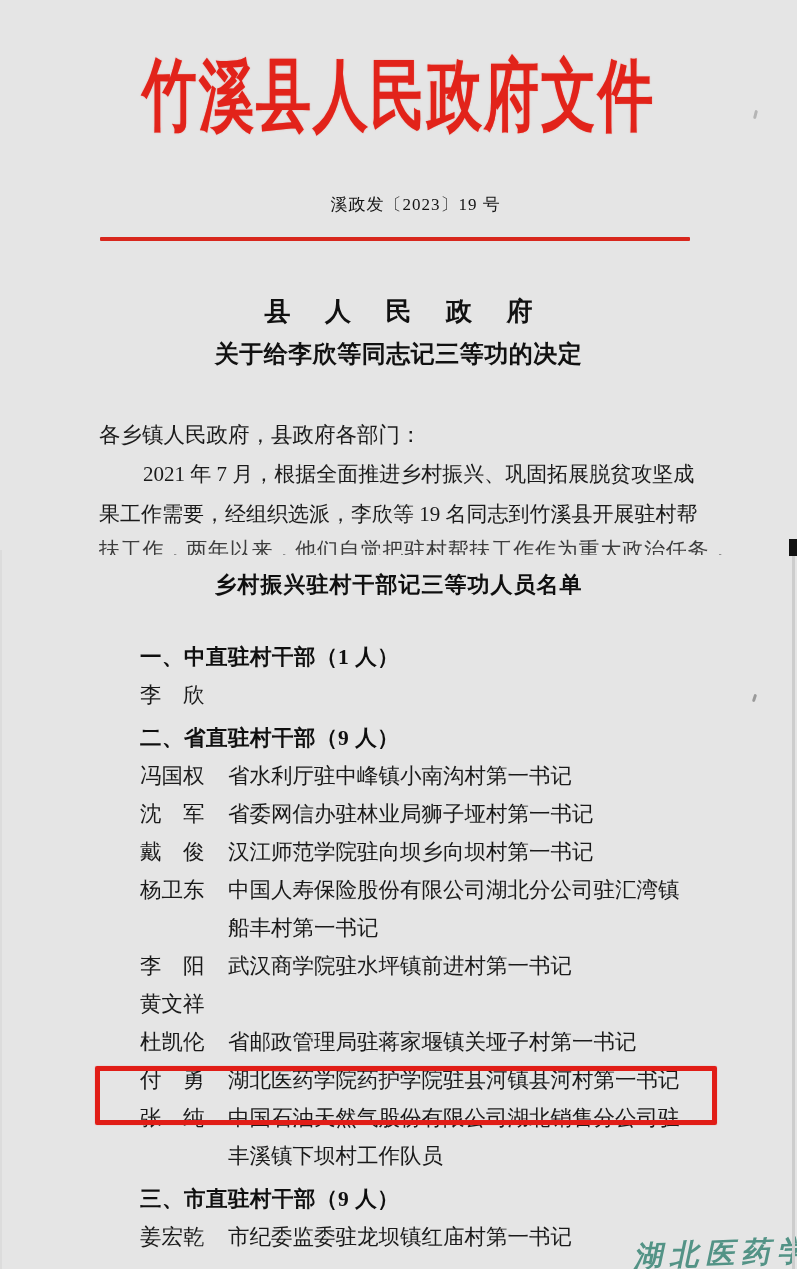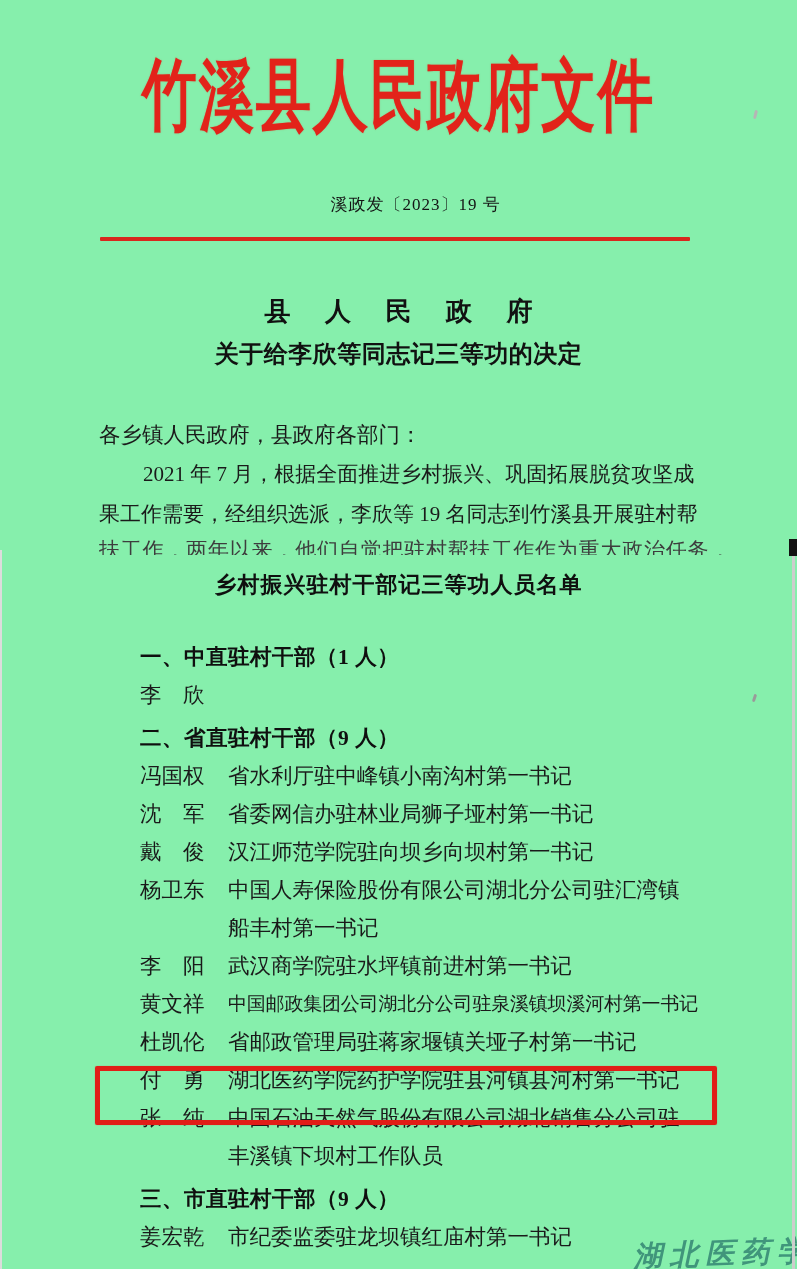"竹溪县人民政府文件" .page { background: #86efac -> #e5e5e5 }
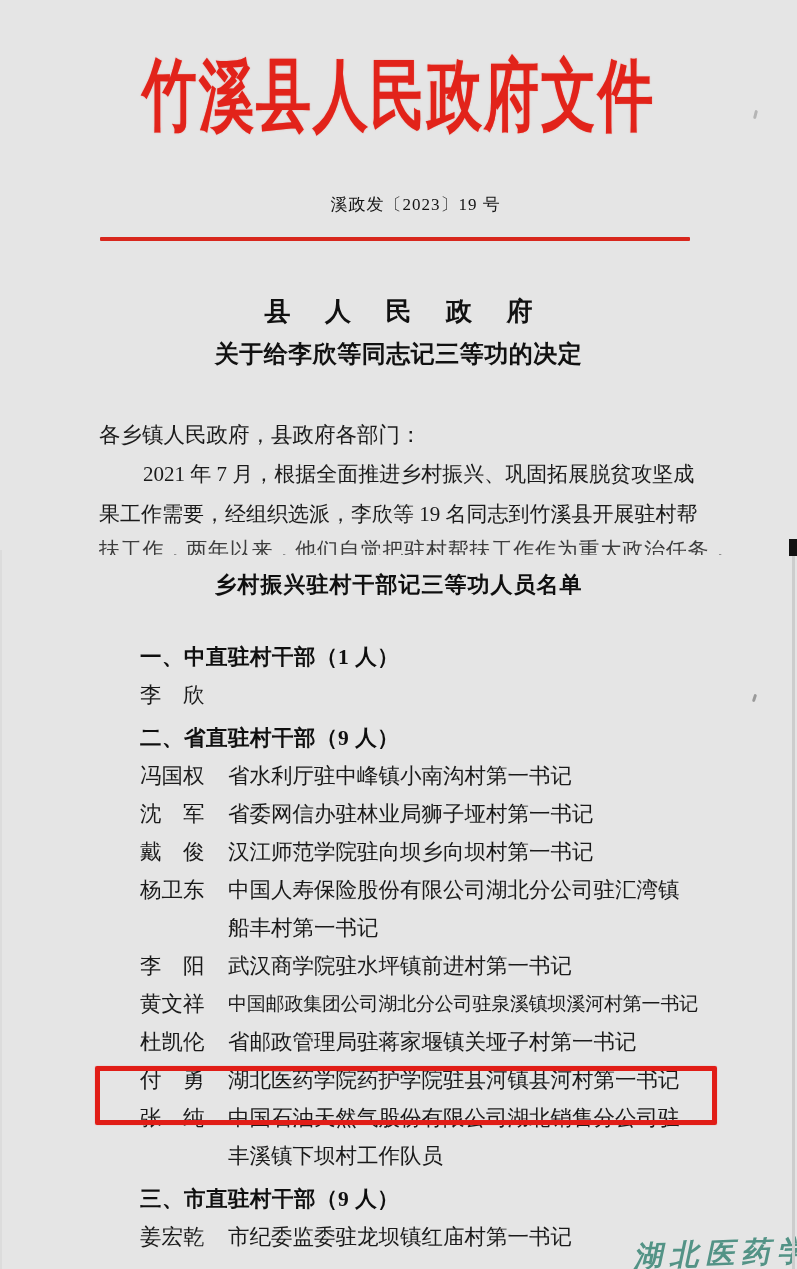"中国邮政集团公司湖北分公司驻泉溪镇坝溪河村第一书记" span.pos { html: <span>中国邮政集团公司湖北分公司驻泉溪镇坝溪河村第一书记</span> -> none }
